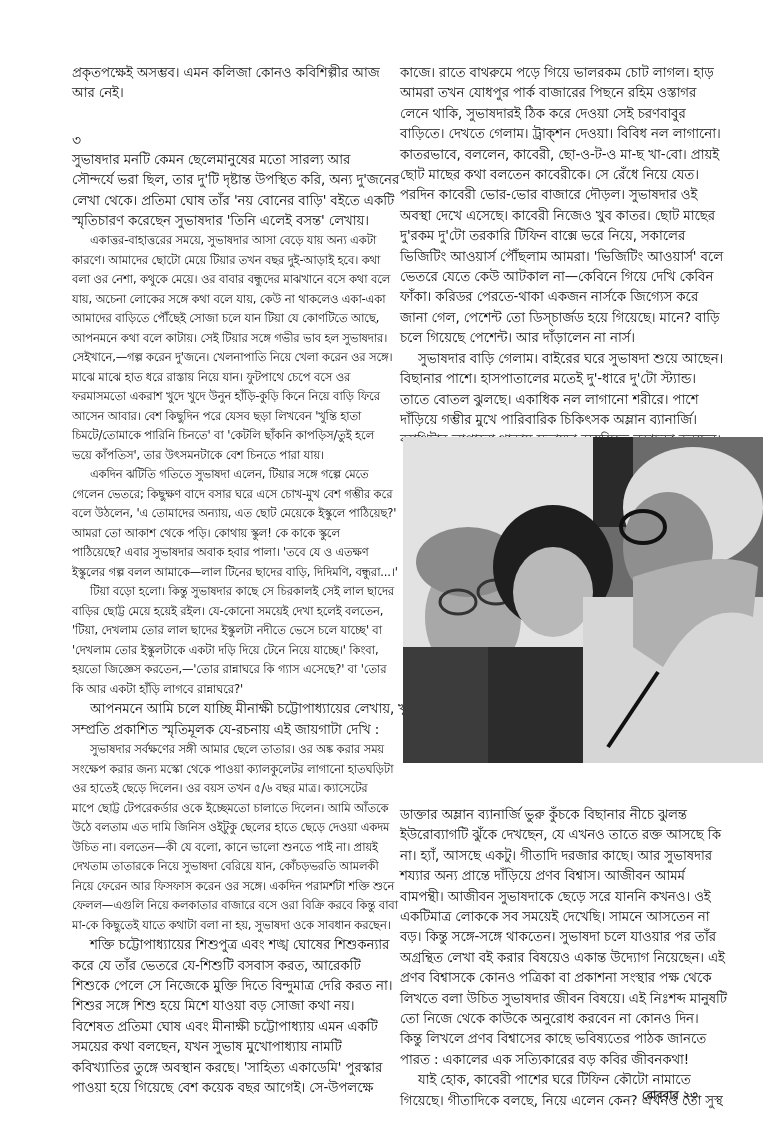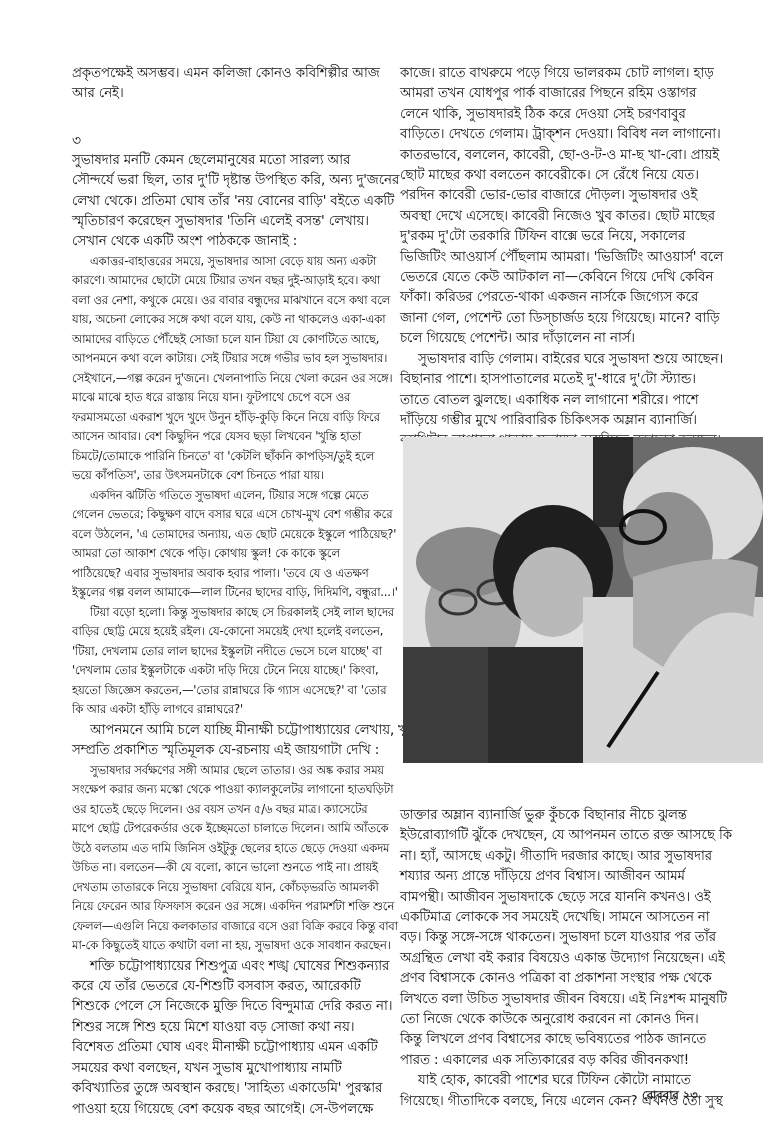"সেখান থেকে একটি অংশ পাঠককে" span.line { html: <span>সেখান থেকে একটি অংশ পাঠককে জানাই :</span> -> none }
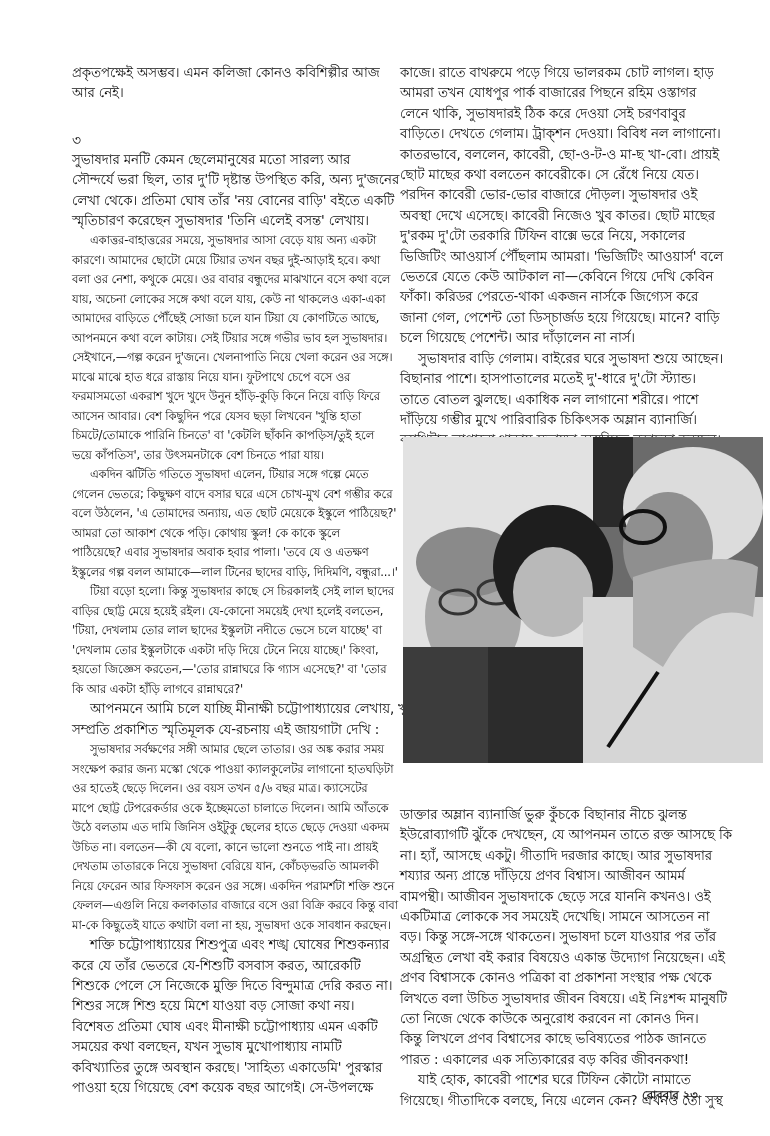"ইউরোব্যাগটি ঝুঁকে দেখছেন, যে আপনমন" span.line { text: আপনমন -> এখনও }
